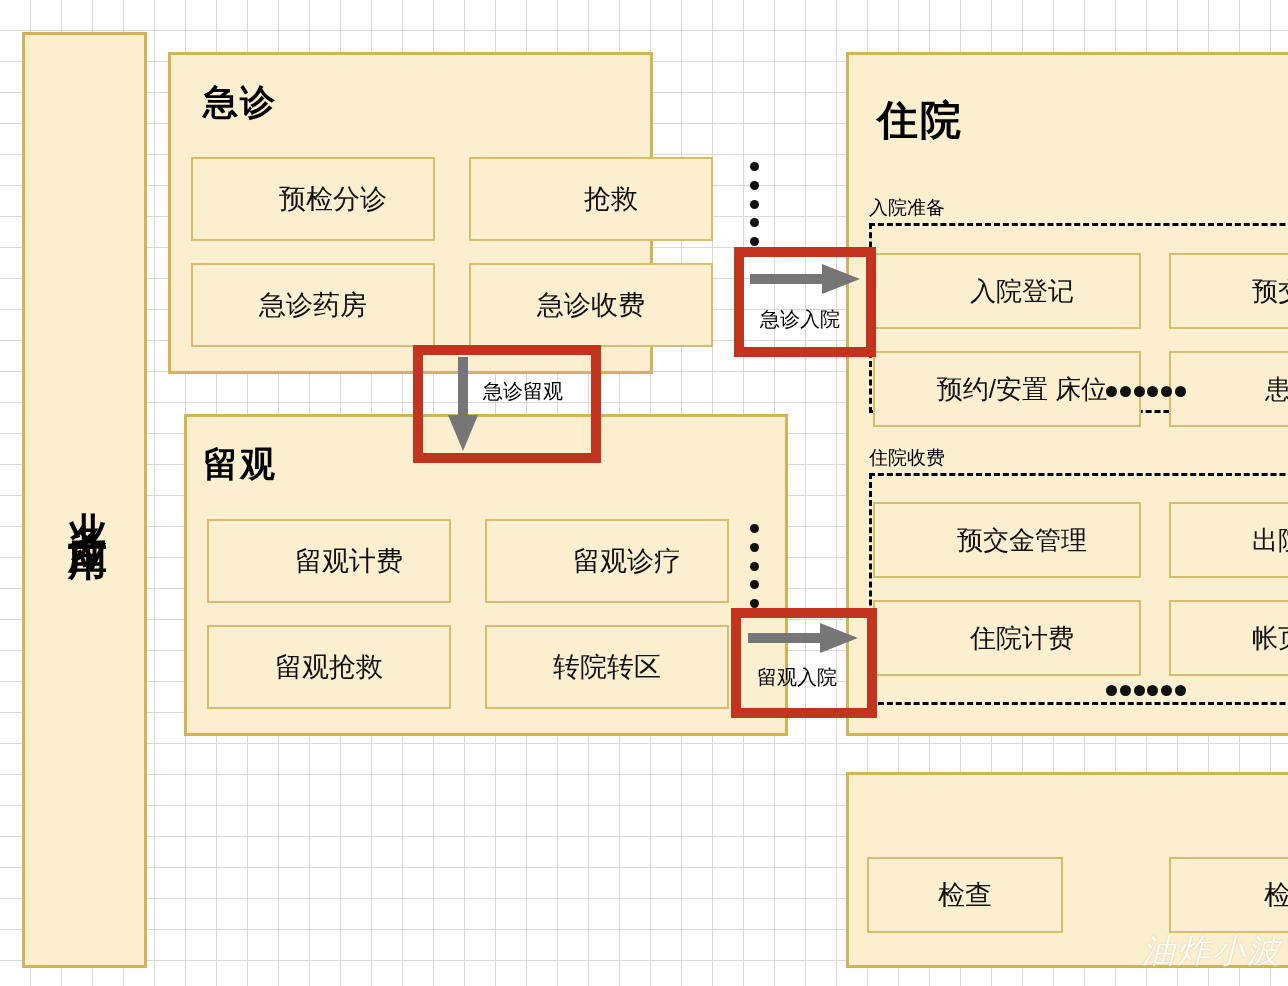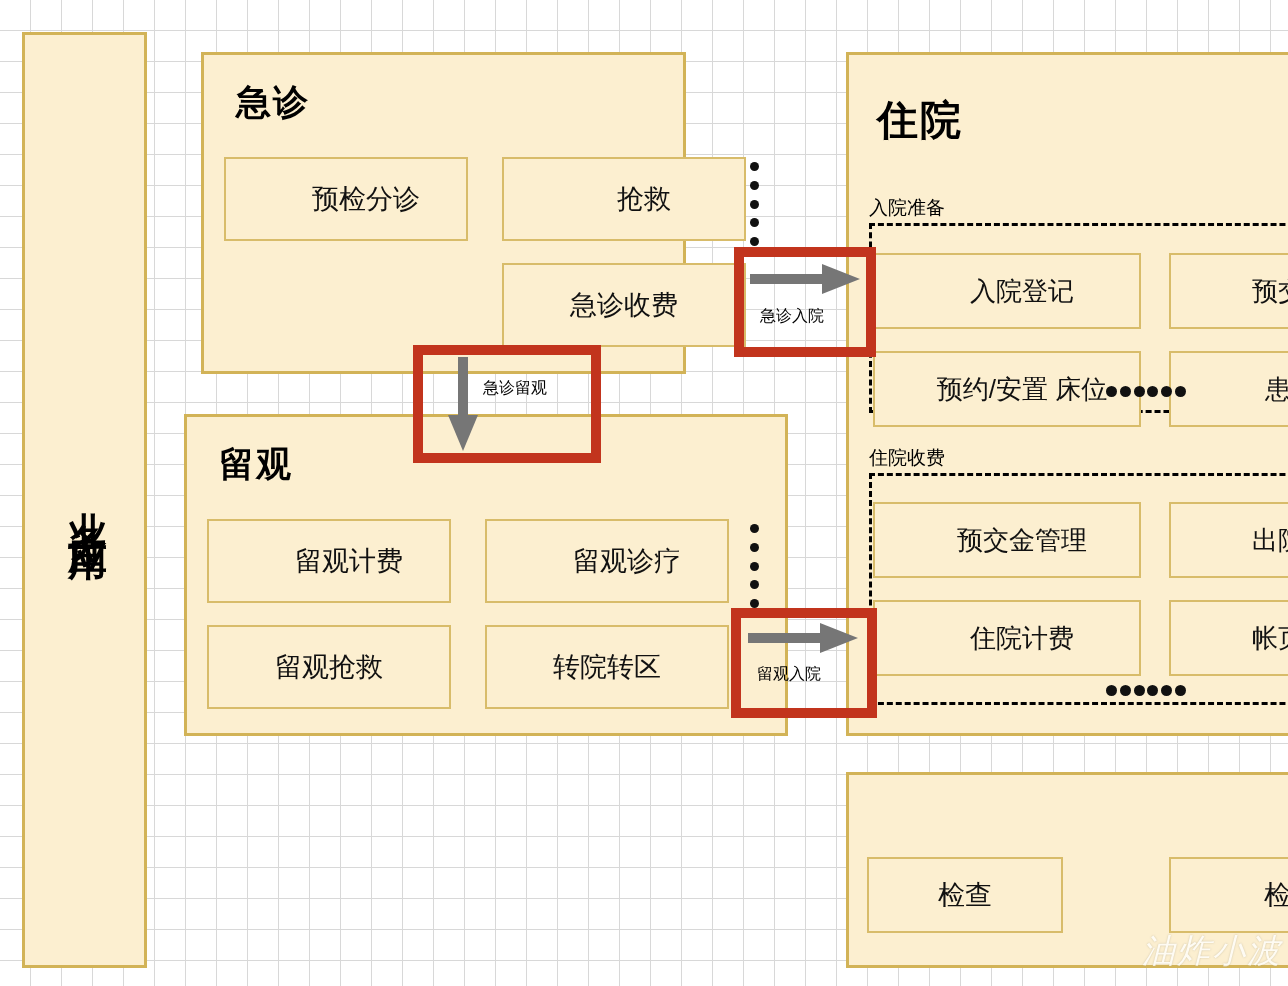"急诊" #panel-emergency { left: 201px -> 168px }
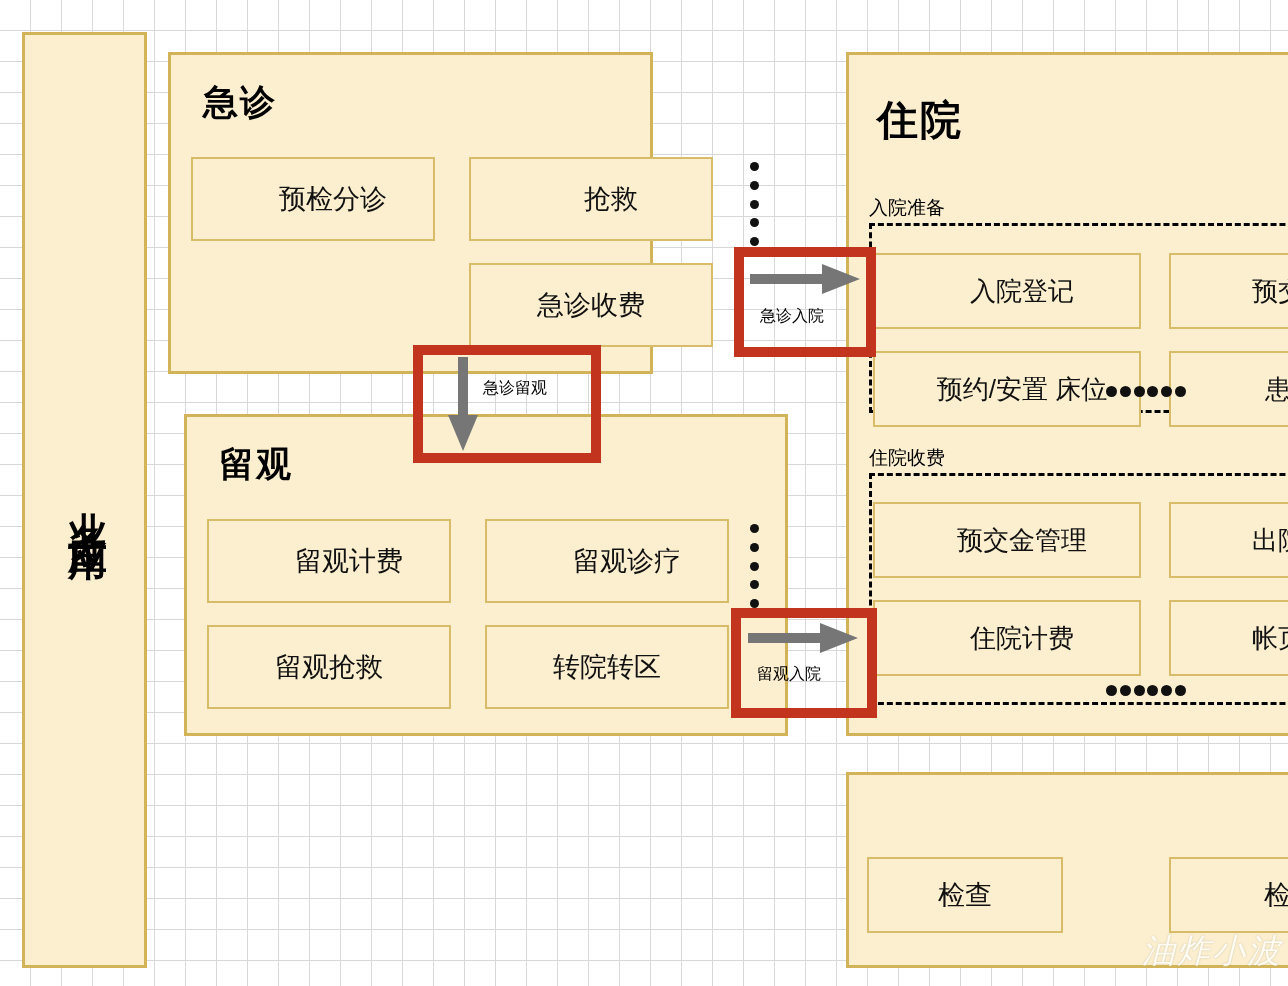"急诊药房" div.leaf-box { html: none -> <div>急诊药房</div> }
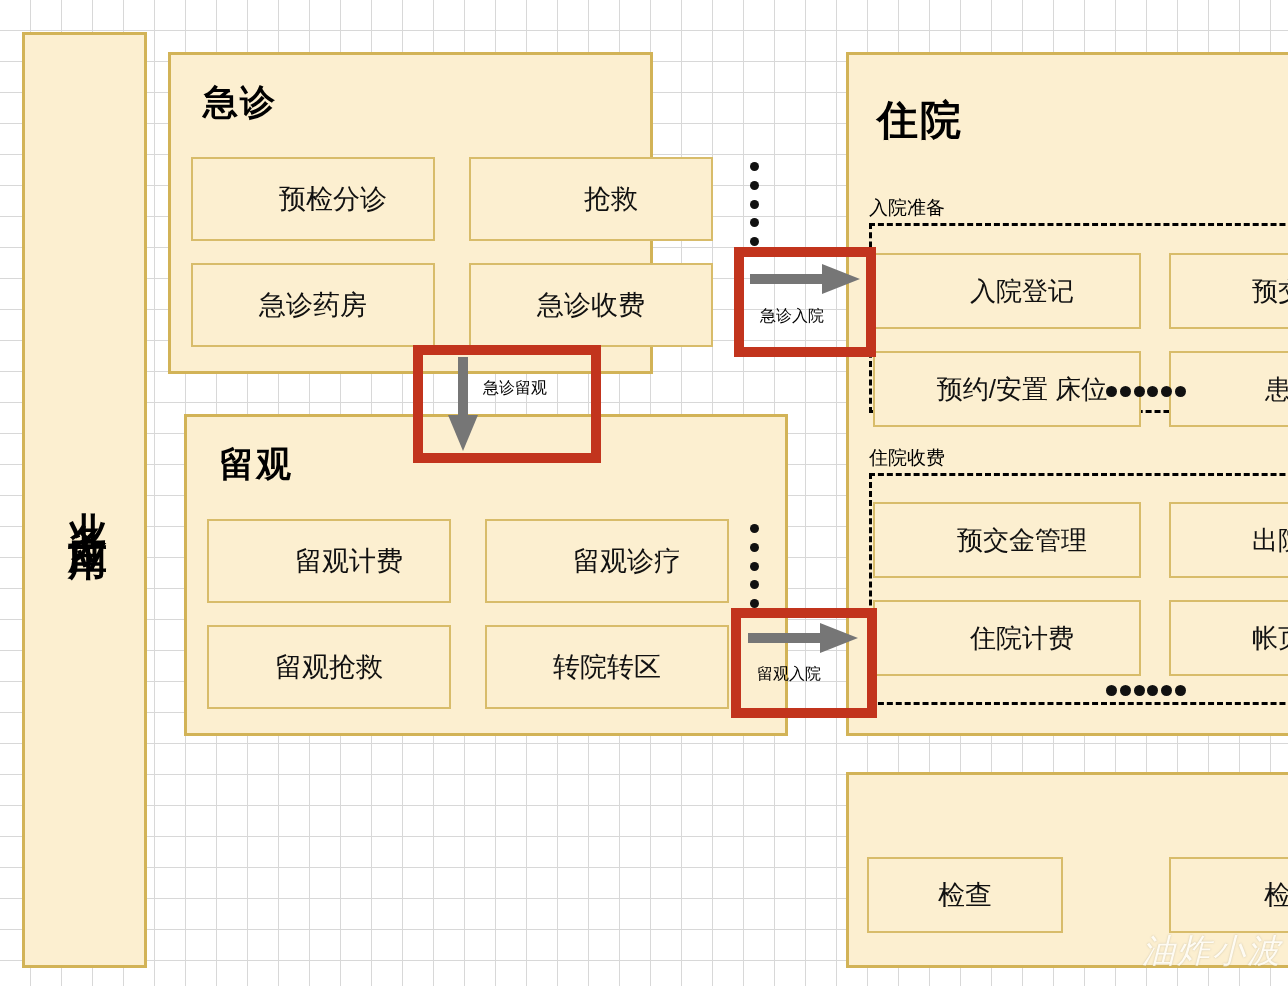"急诊入院" .callout-label { font-size: 16px -> 20px }
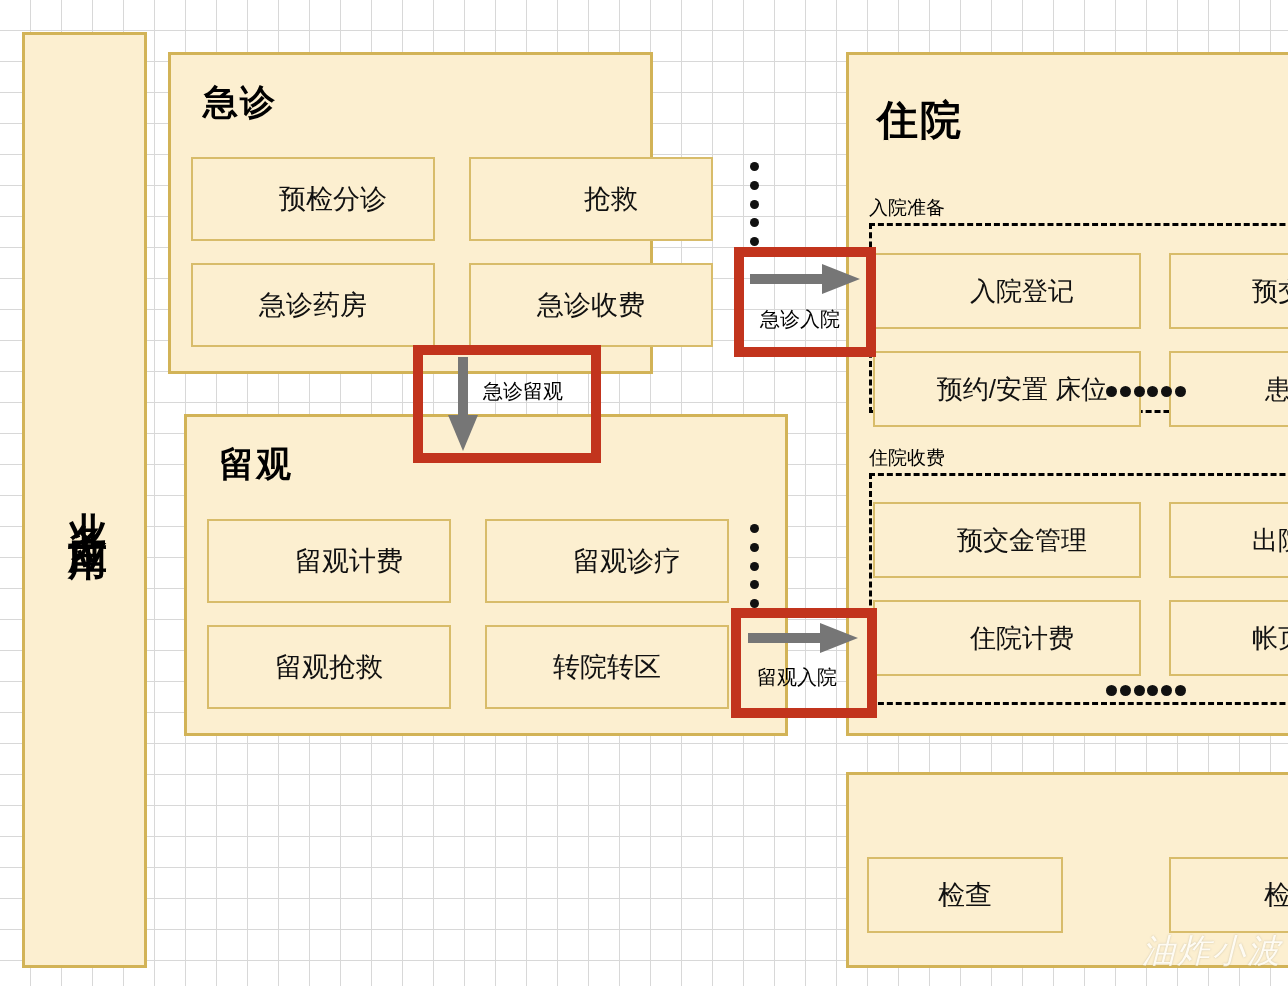"留观" #panel-observation .panel-title { left: 32px -> 16px }
